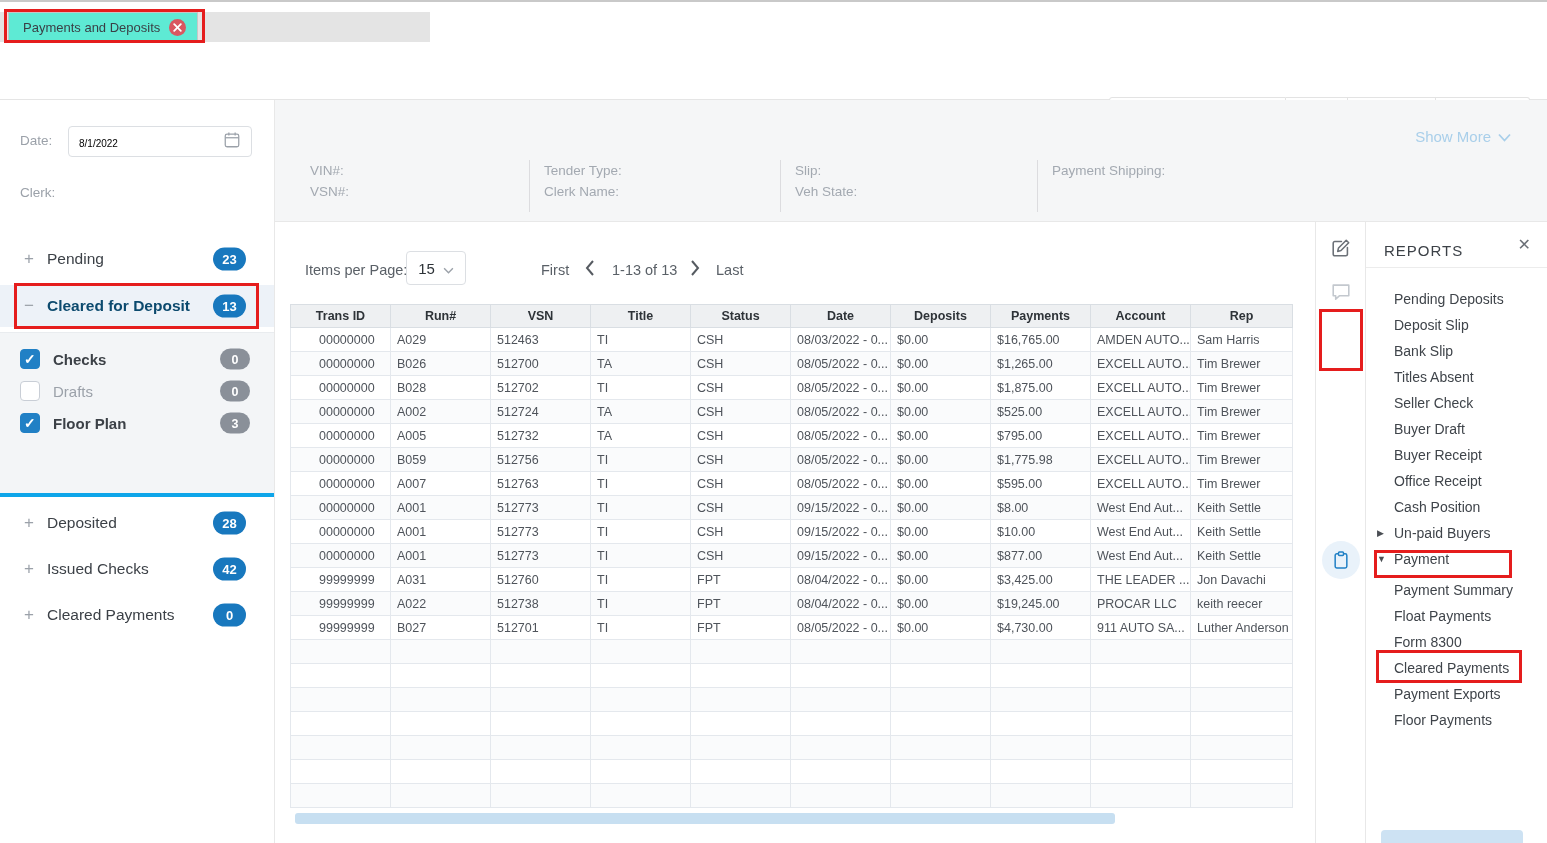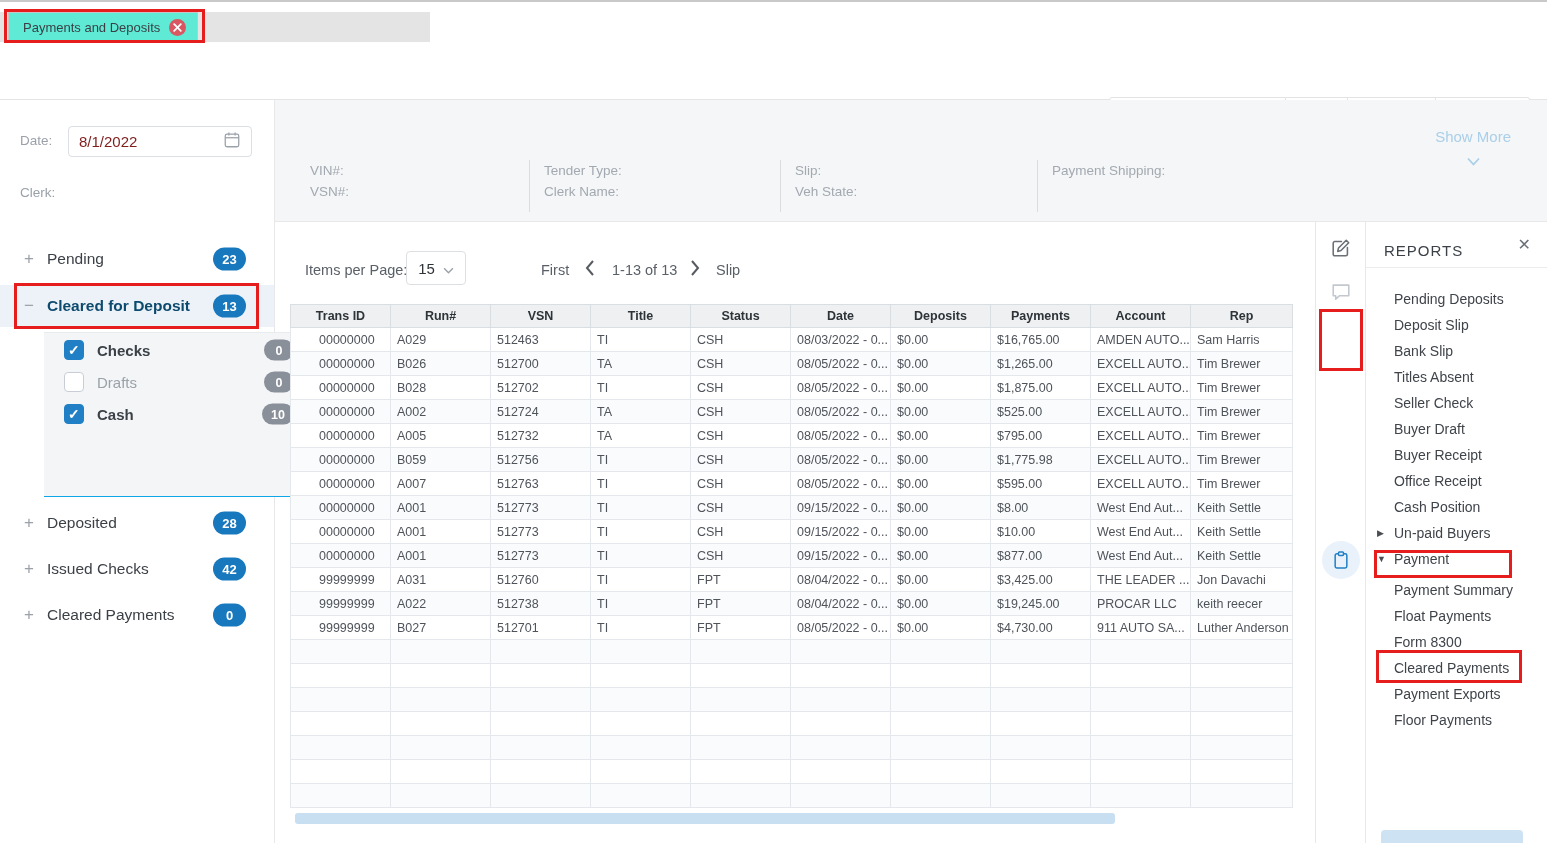"8/1/2022" .field-box input { color: #7f1d1d -> #000000; font-size: 15px -> 10px }
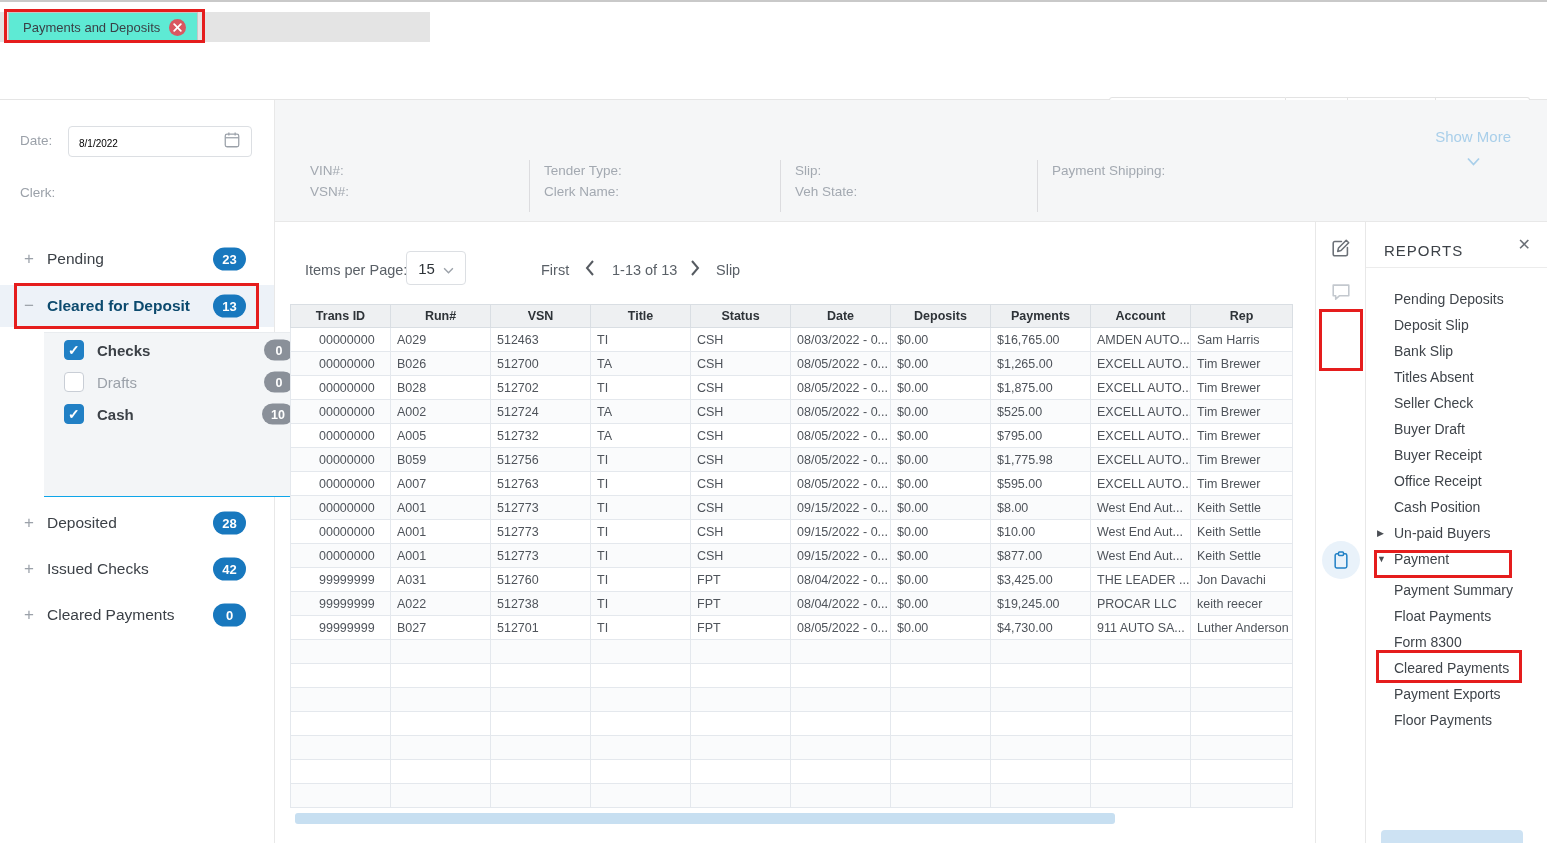"Show More" .show-more { flex-direction: column -> none }
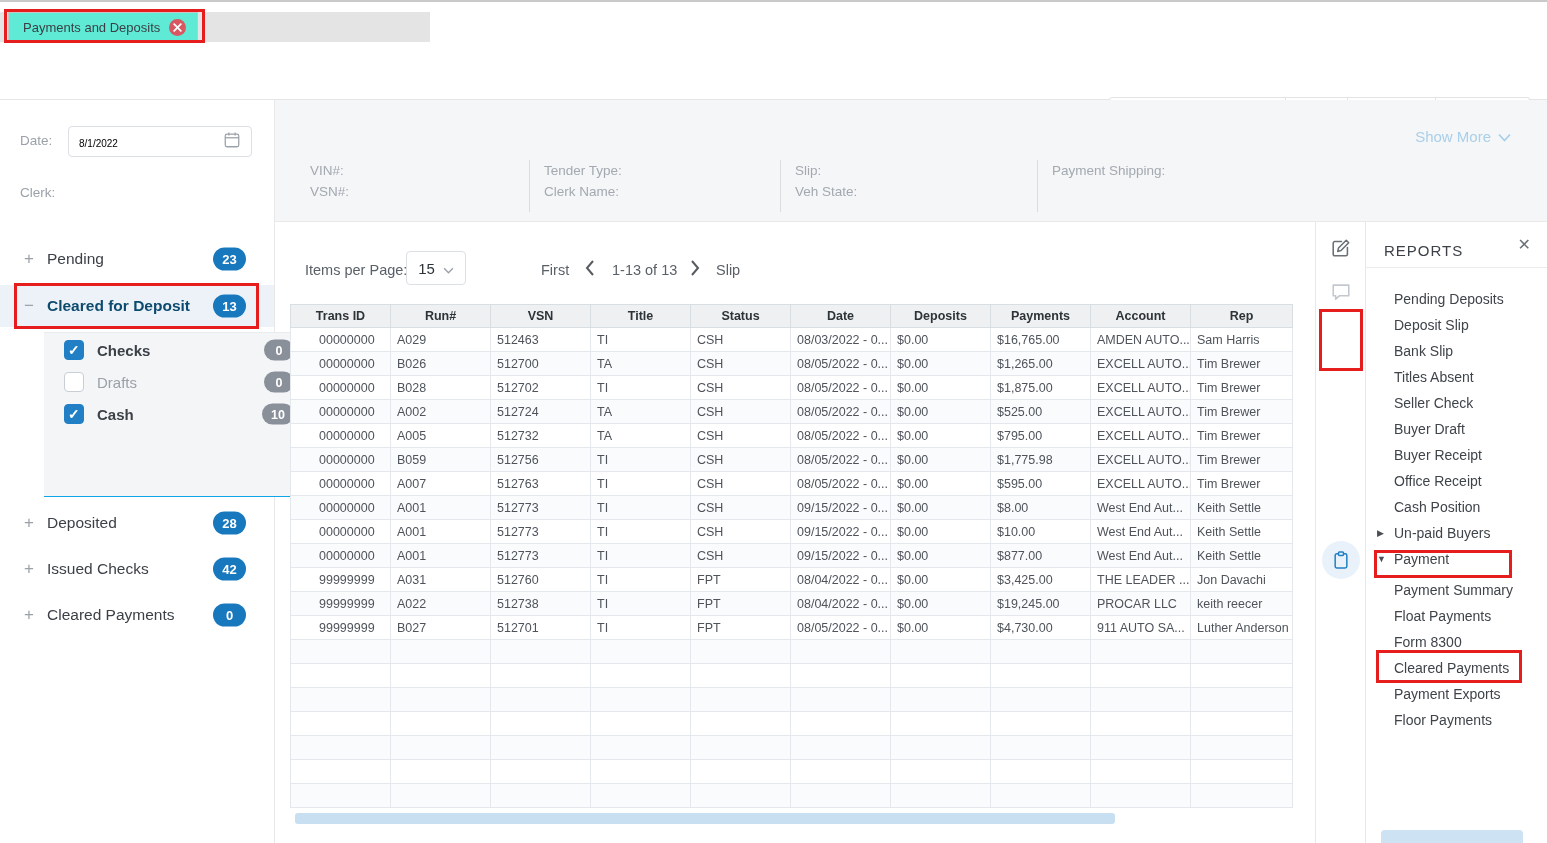"Slip" span.pg { text: Slip -> Last }
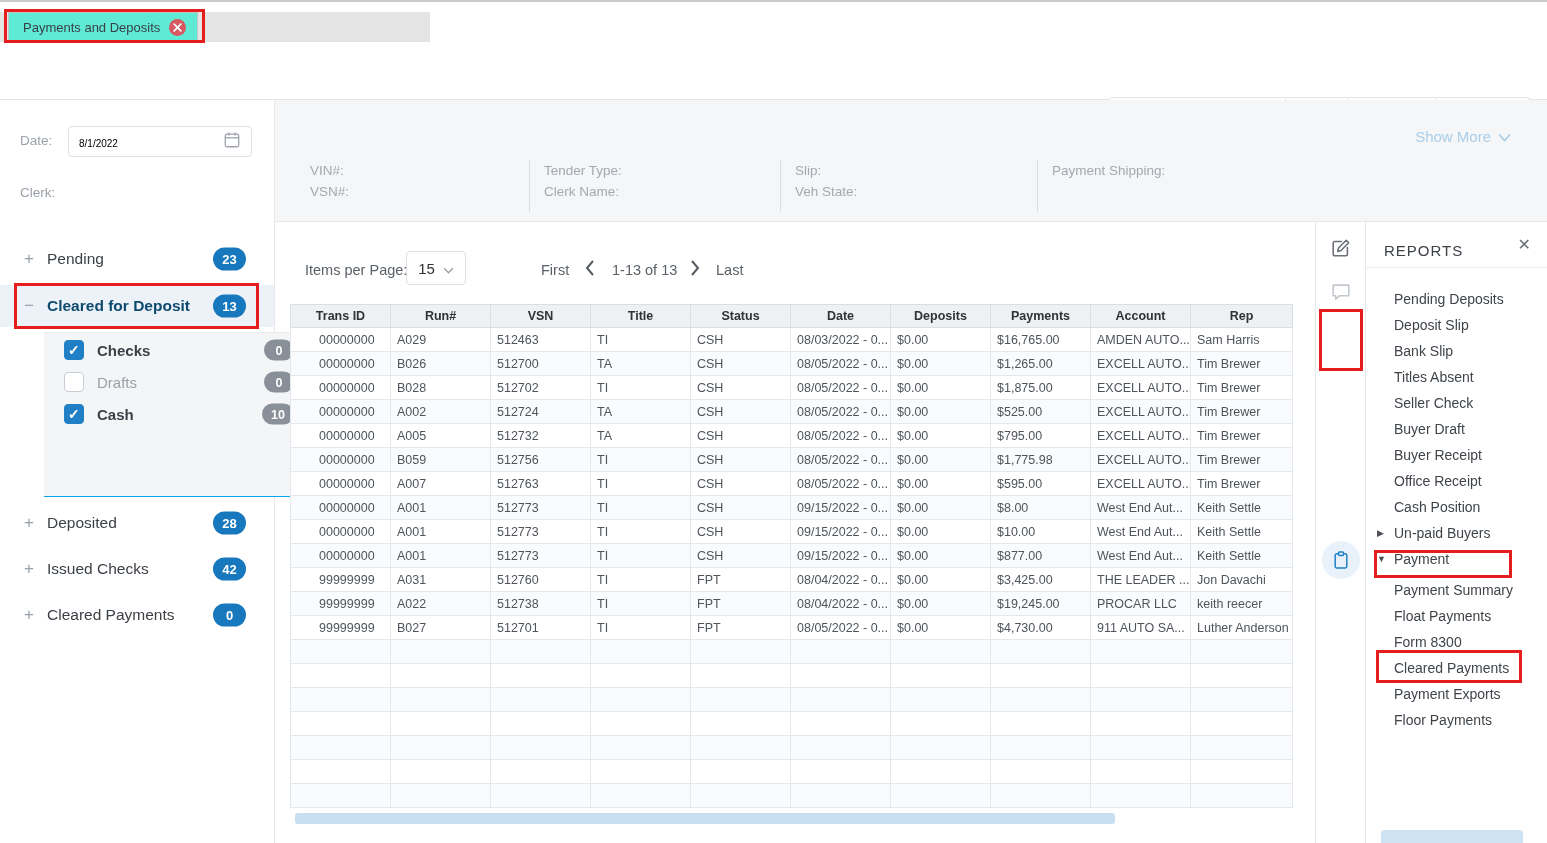"Checks" .chk-section { border-bottom: 1px solid #0ea5e9 -> 4px solid #0ea5e9; margin-left: 44px -> none; padding-top: 1px -> 10px }
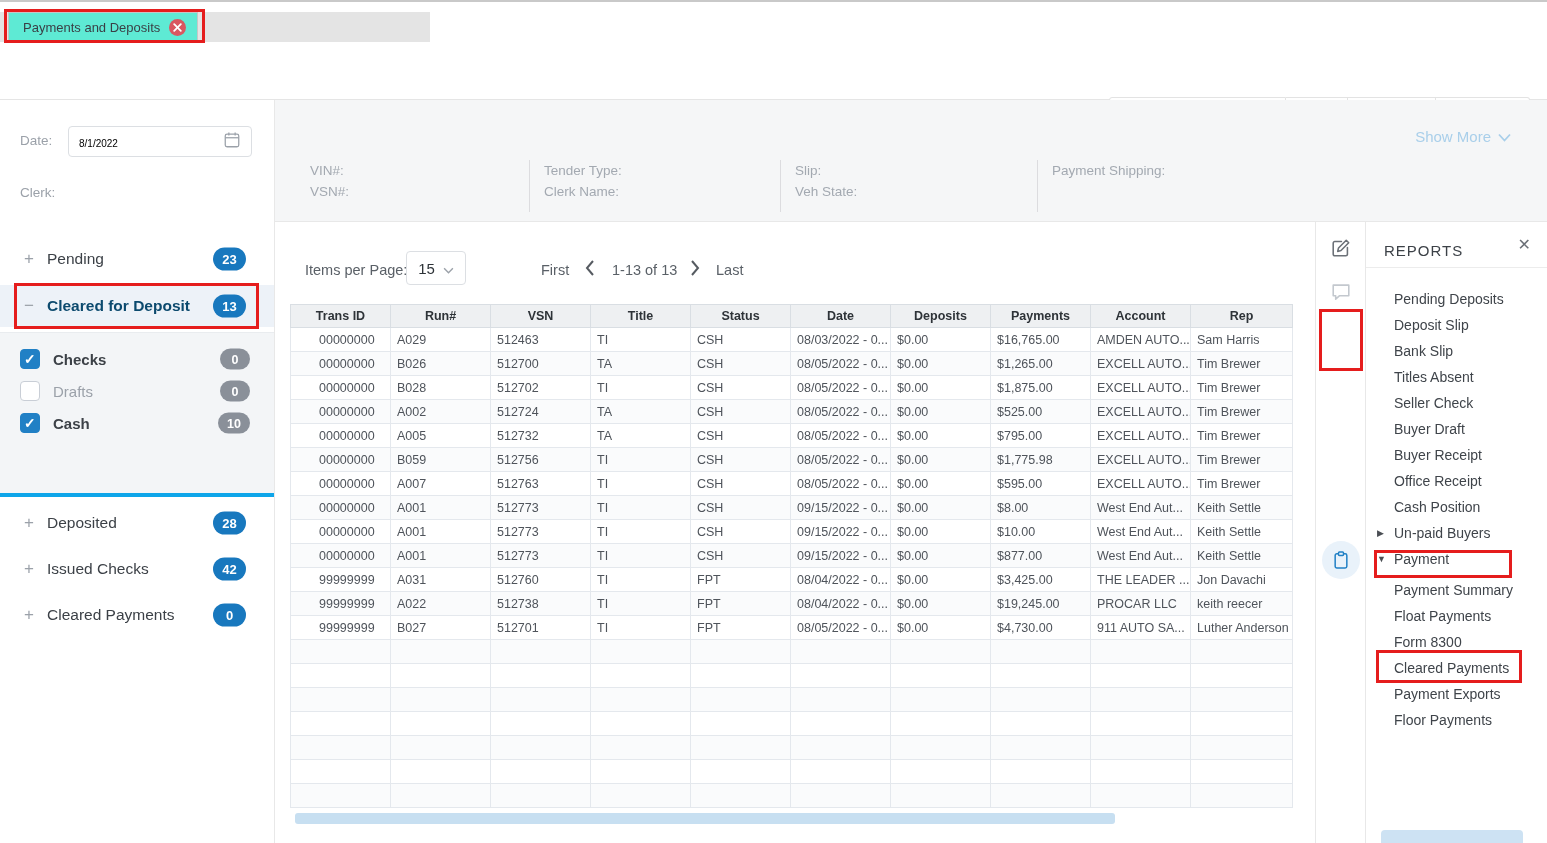"Floor Plan" div.chk-row { html: none -> <div> <span></span> <span>Floor Plan</span> <span>3</span> </div> }
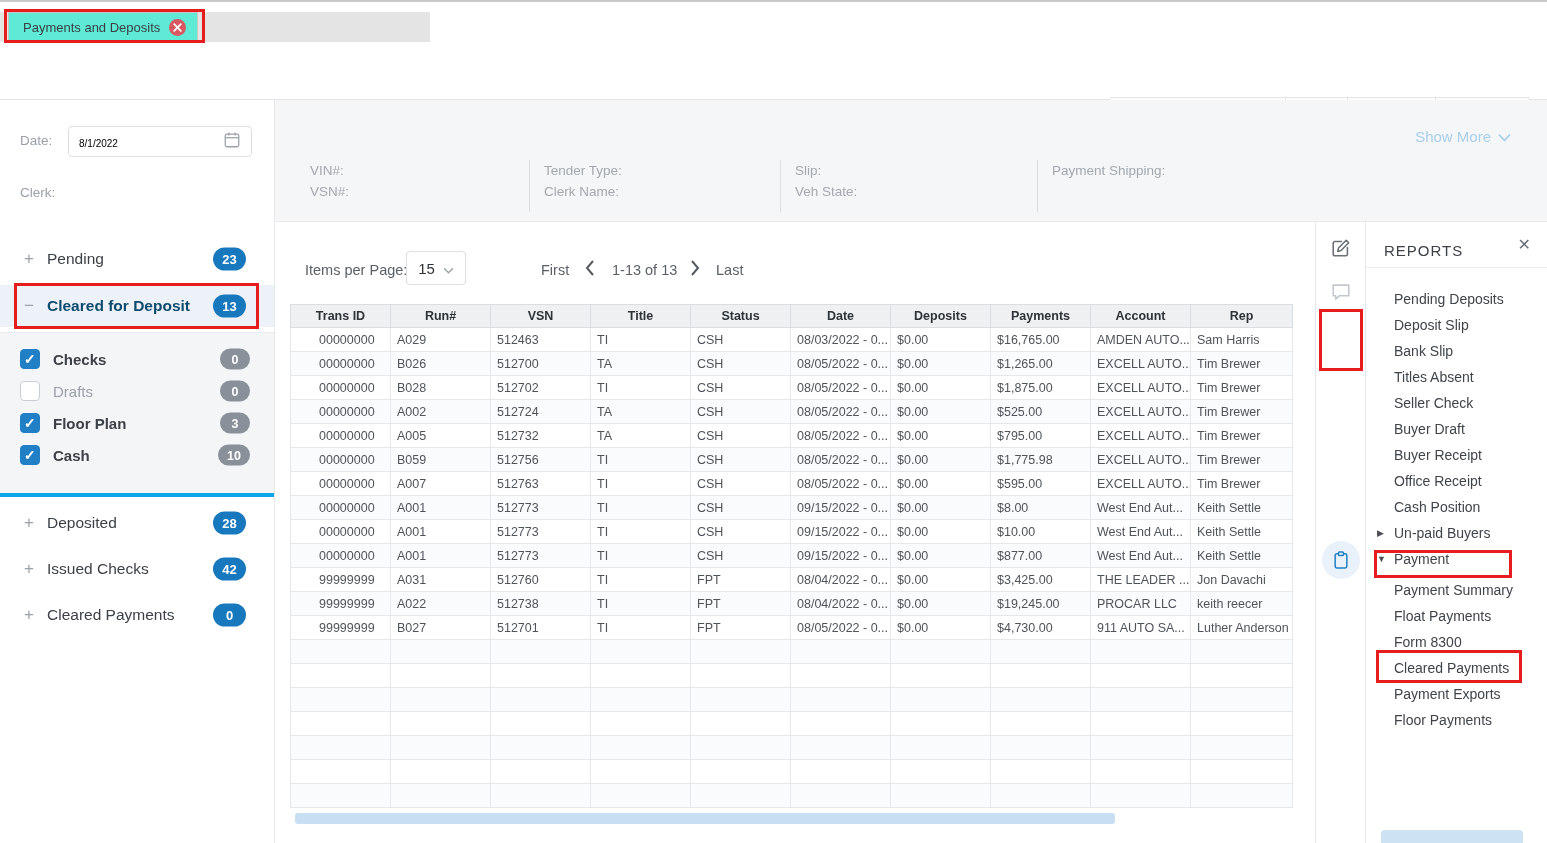"Cash" div.chk-row { html: <div> <span></span> <span>Cash</span> <span>10</span> </div> -> none }
